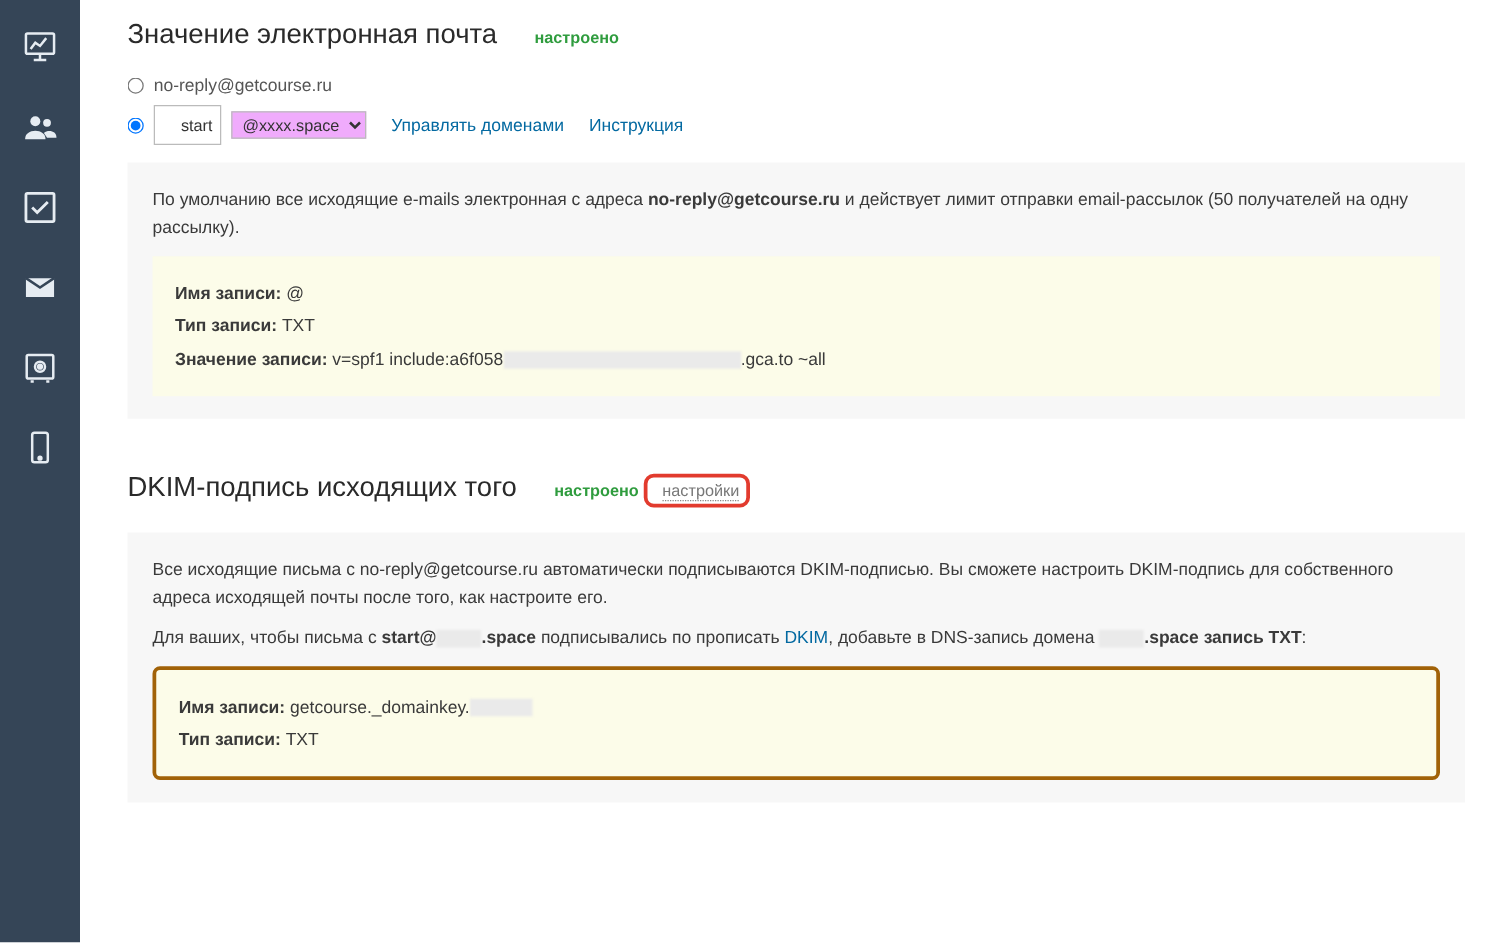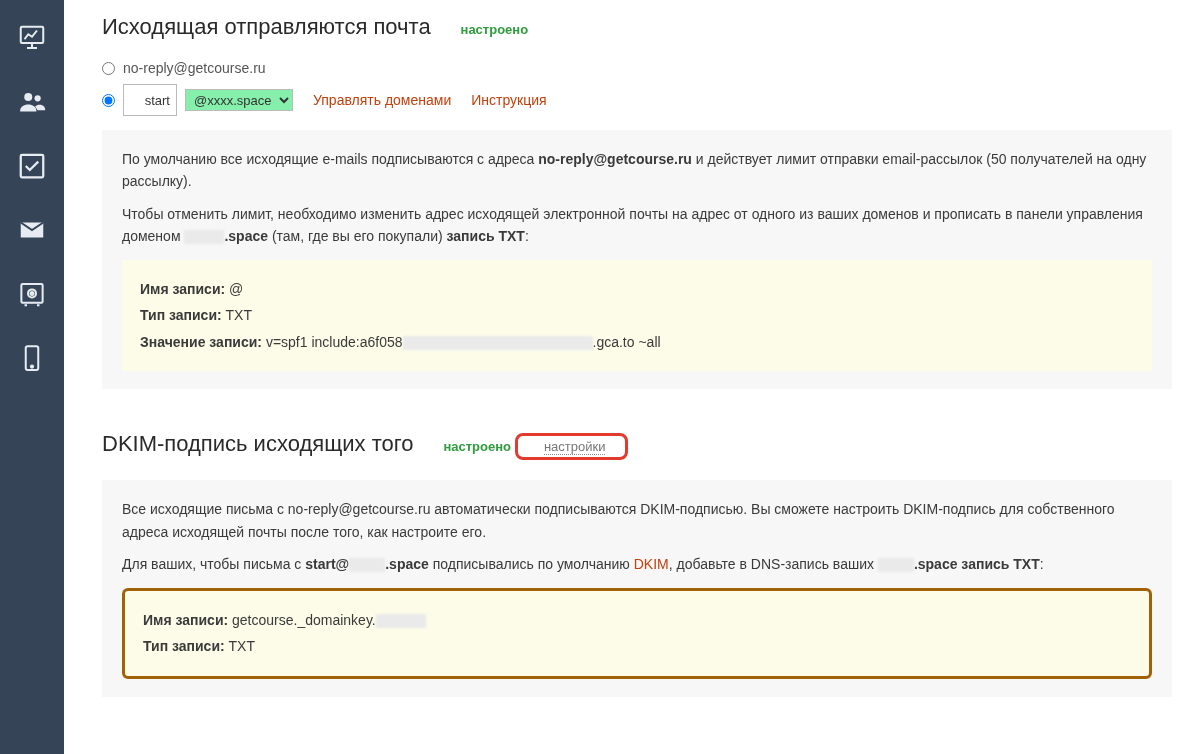"Исходящая отправляются почта" span.section-title { text: Исходящая отправляются -> Значение электронная }
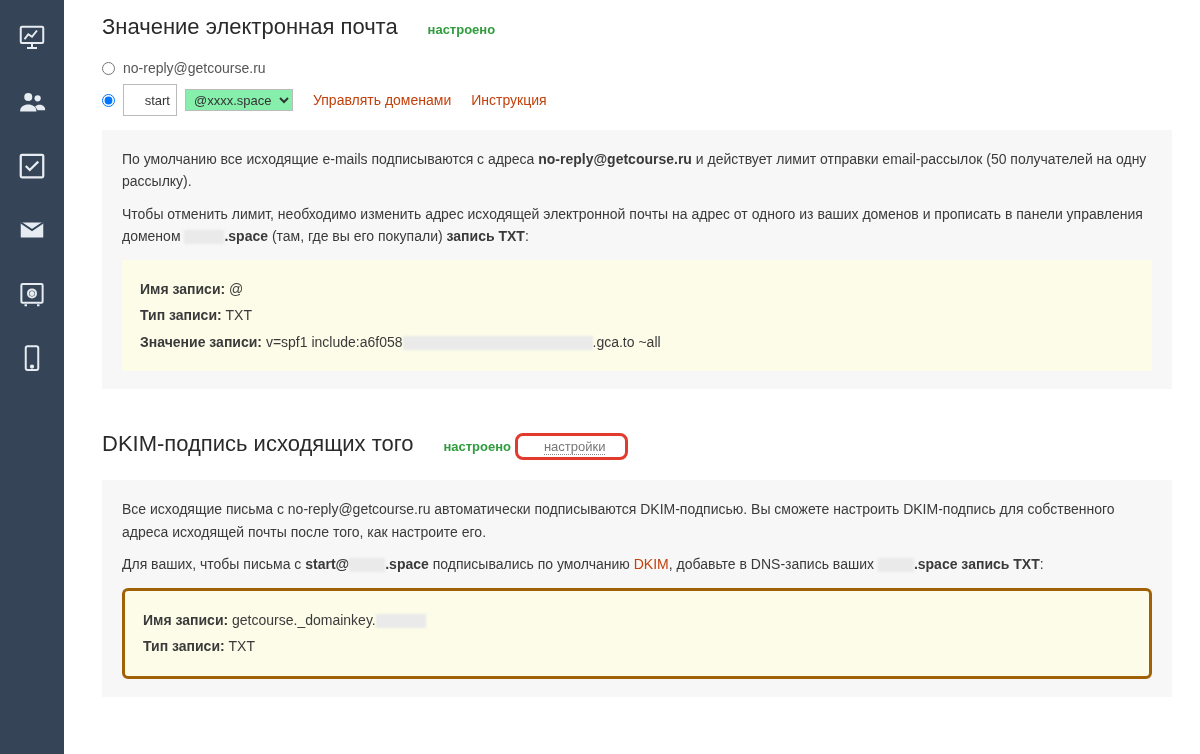"@xxxx.space" .domain-select { background: #86efac -> #f0abfc }
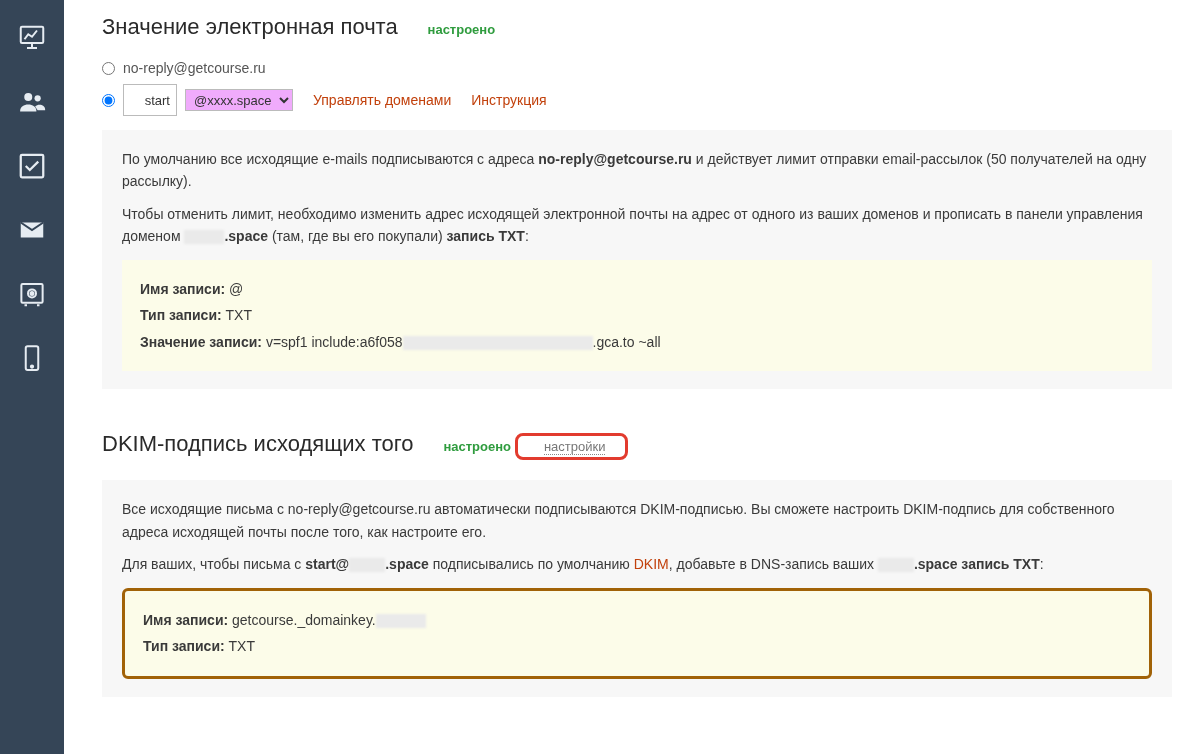"Управлять доменами" .link { color: #c2410c -> #0369a1 }
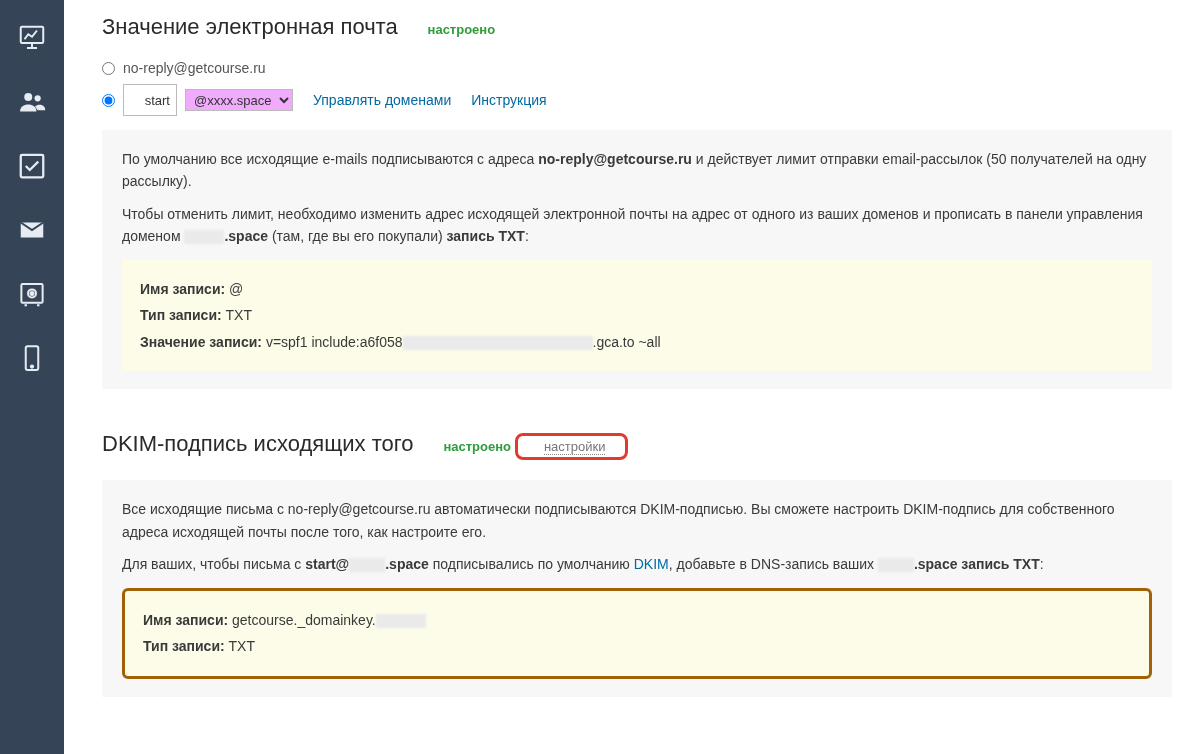"По умолчанию все исходящие e-mails" span { text: подписываются -> электронная }
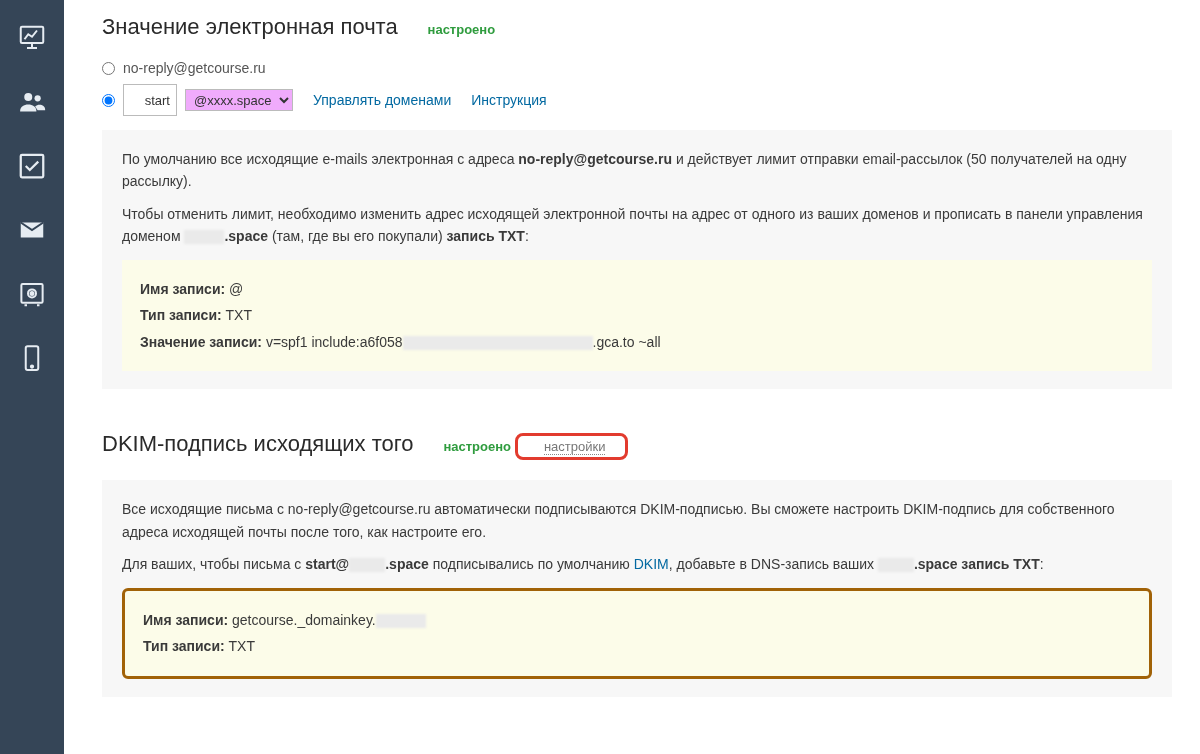"Чтобы отменить лимит, необходимо" p { html: <p> <span>Чтобы отменить лимит, необходимо изменить адрес исходящей электронной почты на адрес от одного из ваших доменов и прописать в панели управления доменом </span><span></span><b>.space</b><span> (там, где вы его покупали) </span><b>запись TXT</b>: </p> -> none }
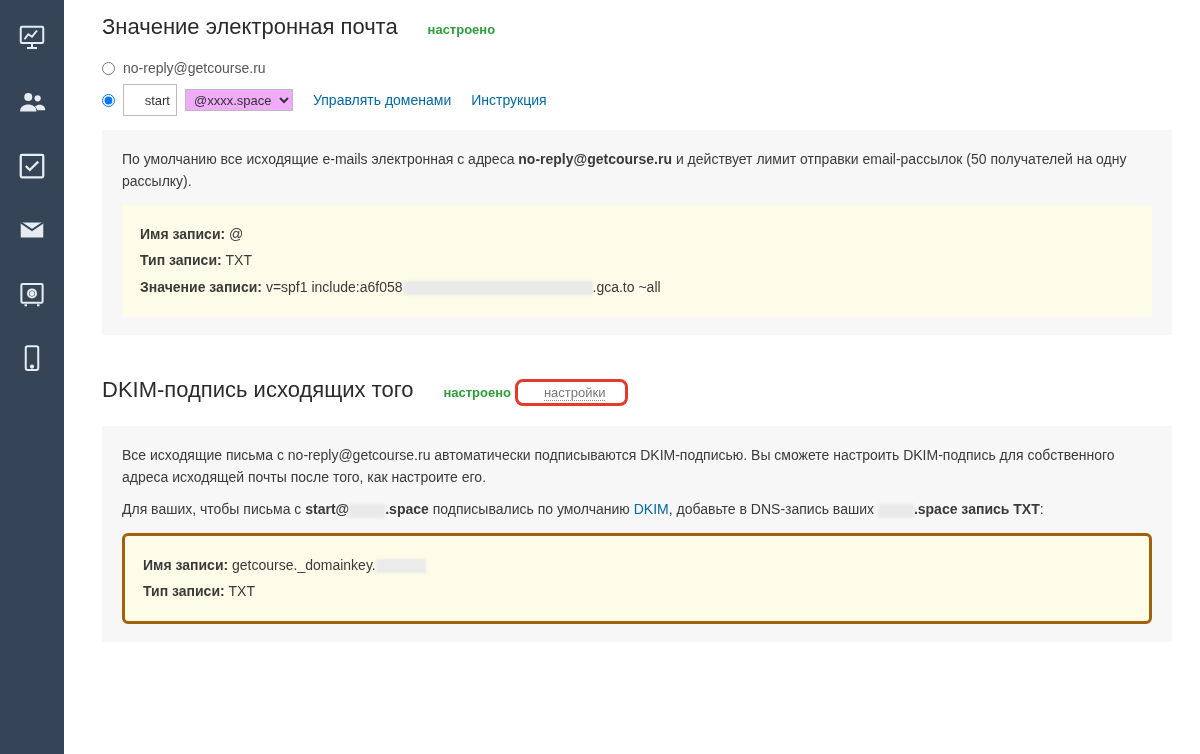"настройки" .highlight-red { padding: 2px 20px -> 2px 6px }
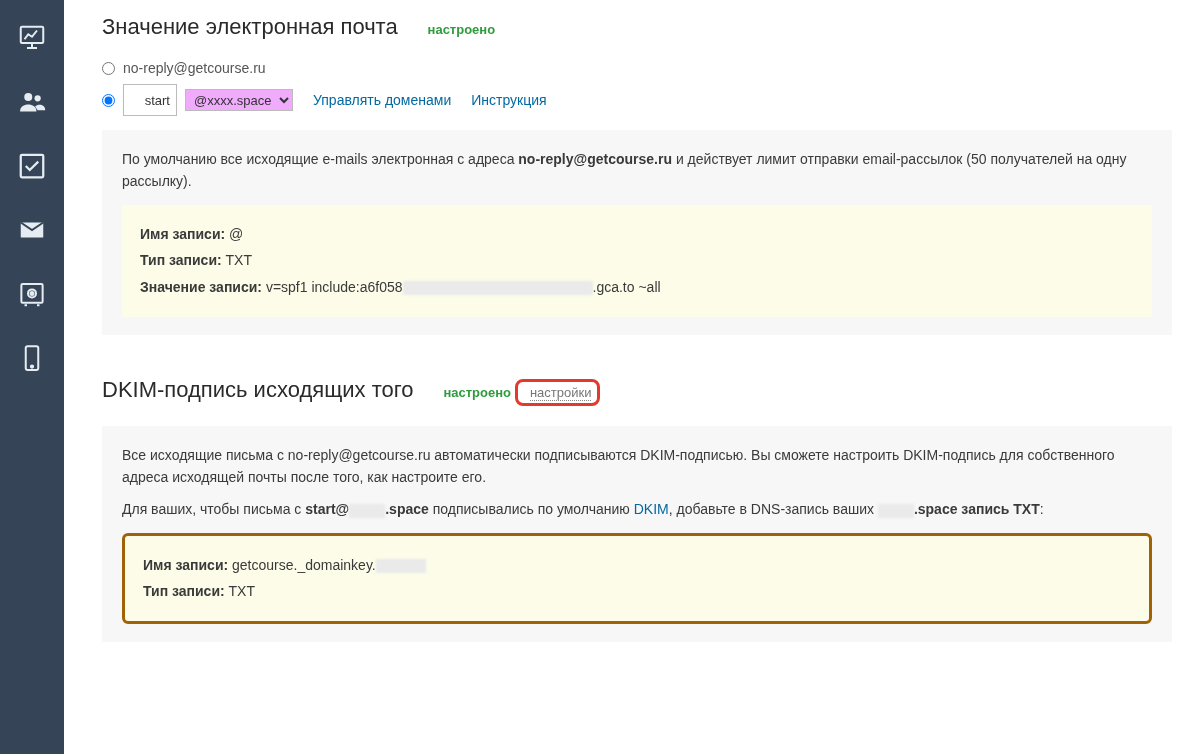"подписывались по умолчанию" span { text: умолчанию -> прописать }
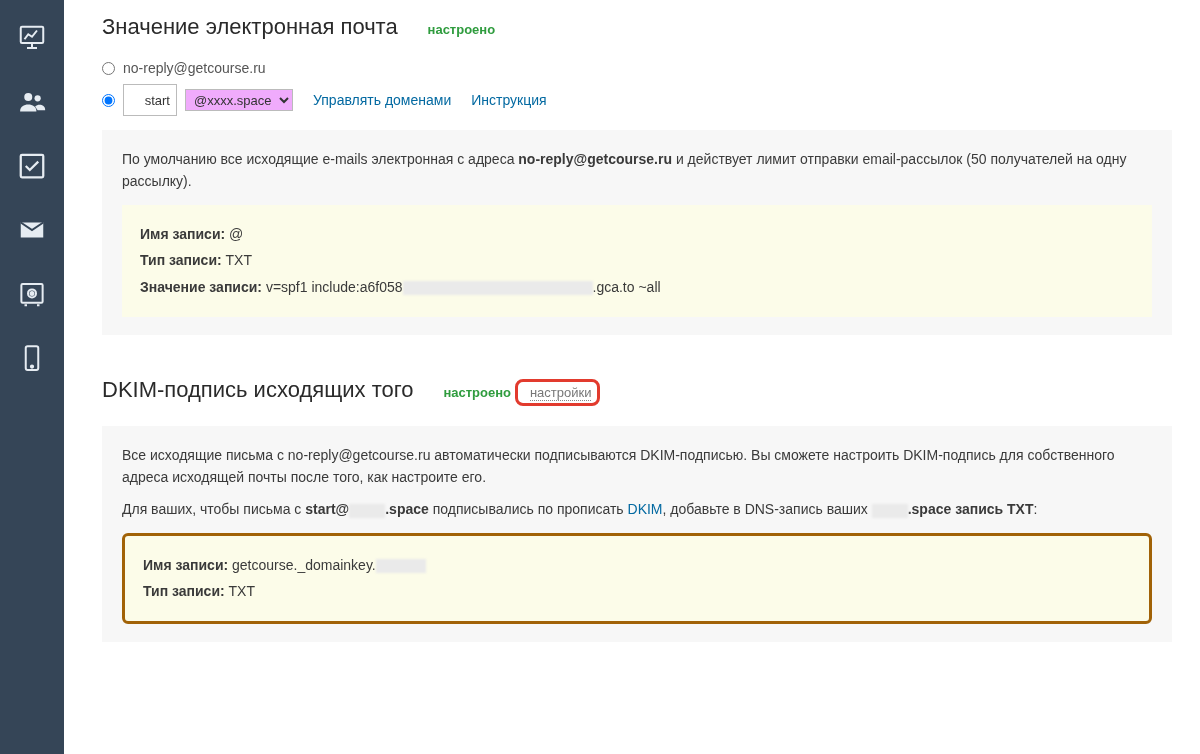", добавьте в DNS-запись ваших" span { text: ваших -> домена }
